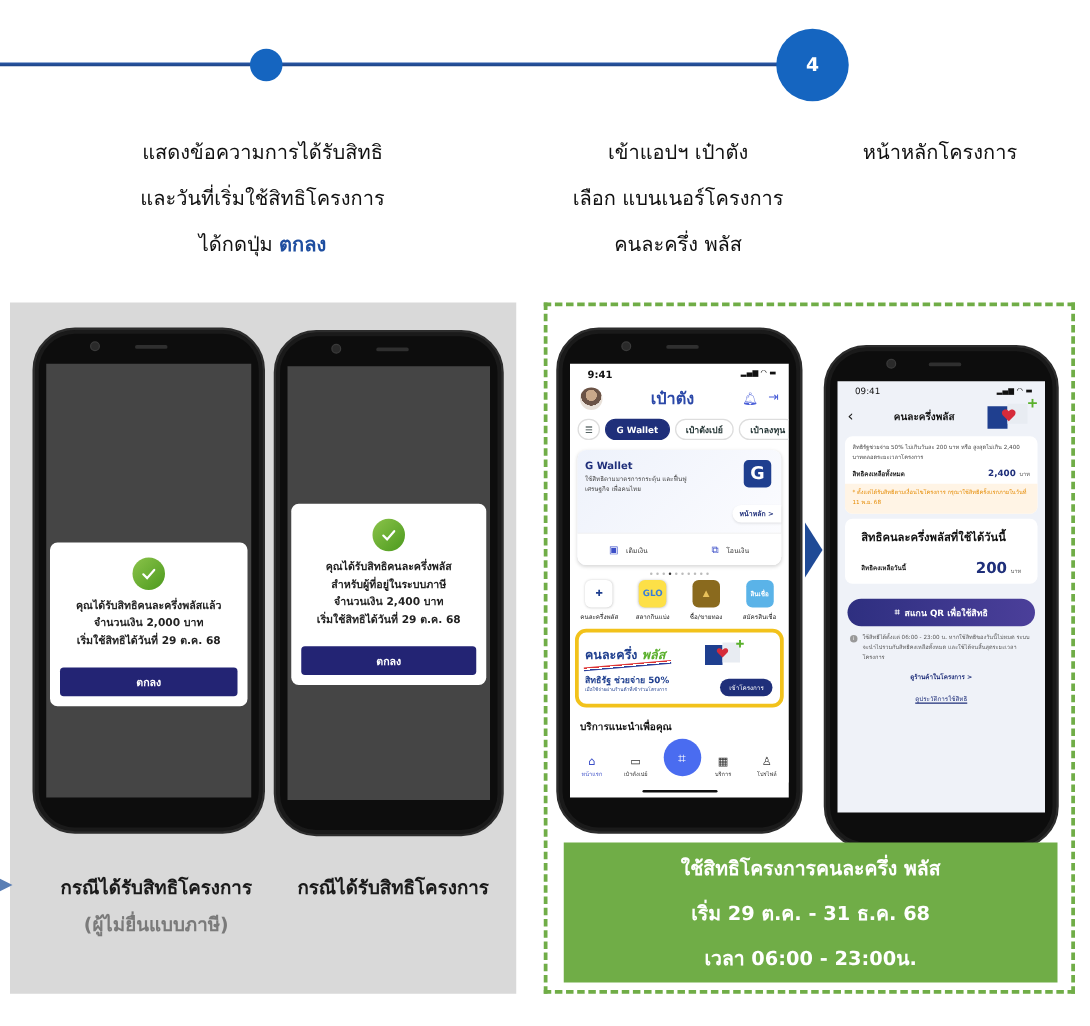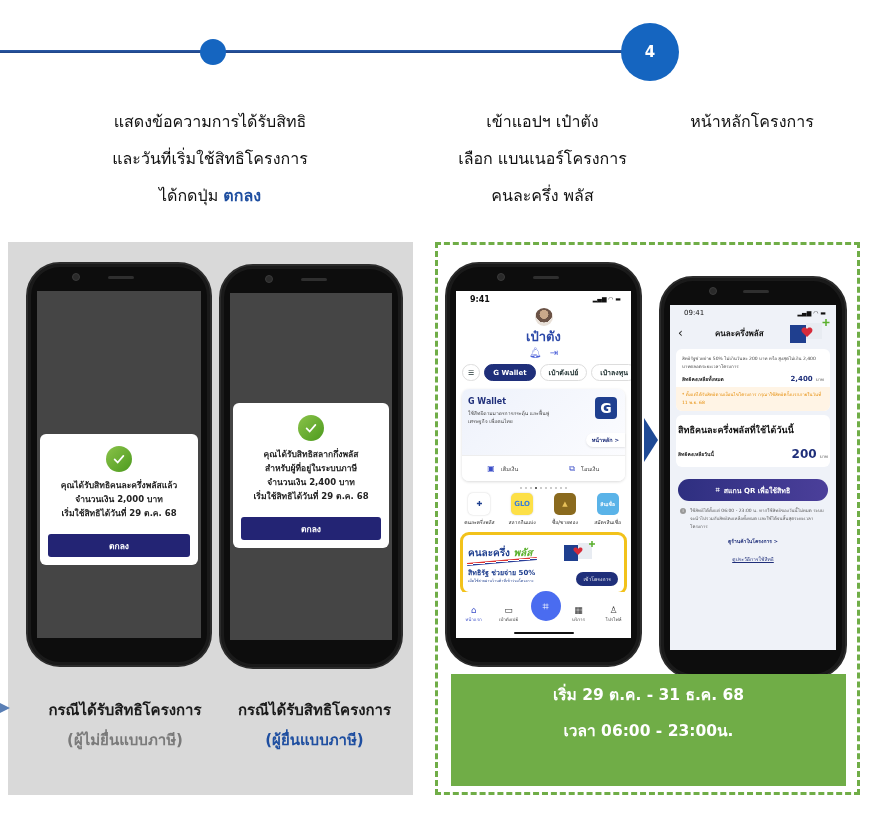"เป๋าตัง" .app-header { flex-direction: column -> none }
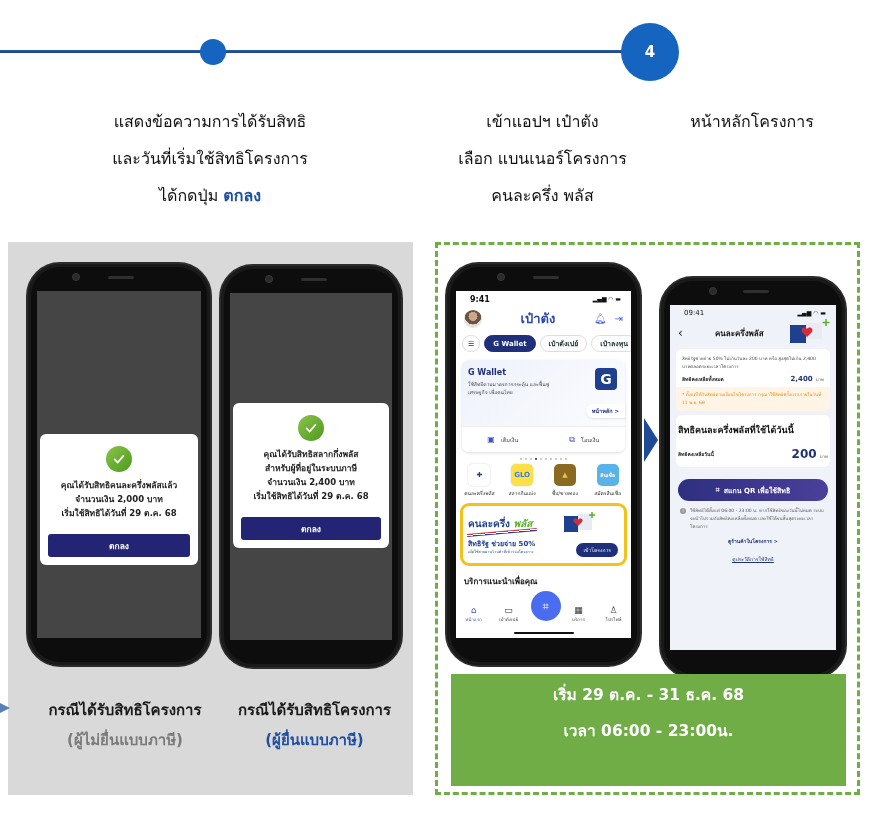"สิทธิคนละครึ่งพลัสที่ใช้ได้วันนี้" .c2 { padding: 8px 2px 6px -> 8px 13px 6px }
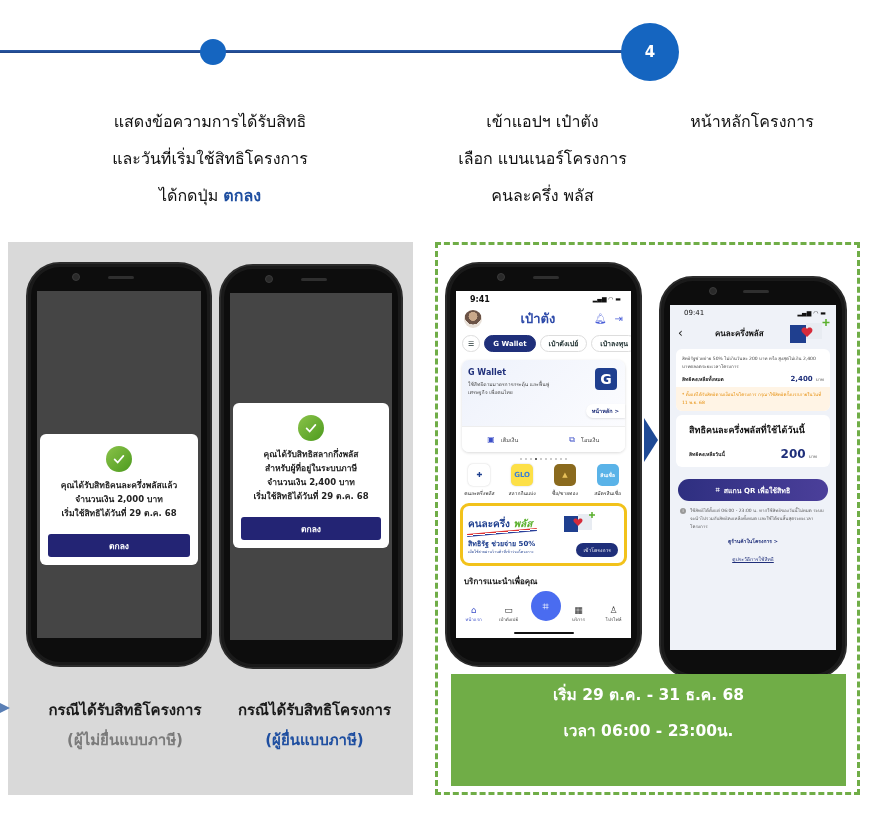"คุณได้รับสิทธิสลากกึ่งพลัส" div.line { text: คุณได้รับสิทธิสลากกึ่งพลัส -> คุณได้รับสิทธิคนละครึ่งพลัส }
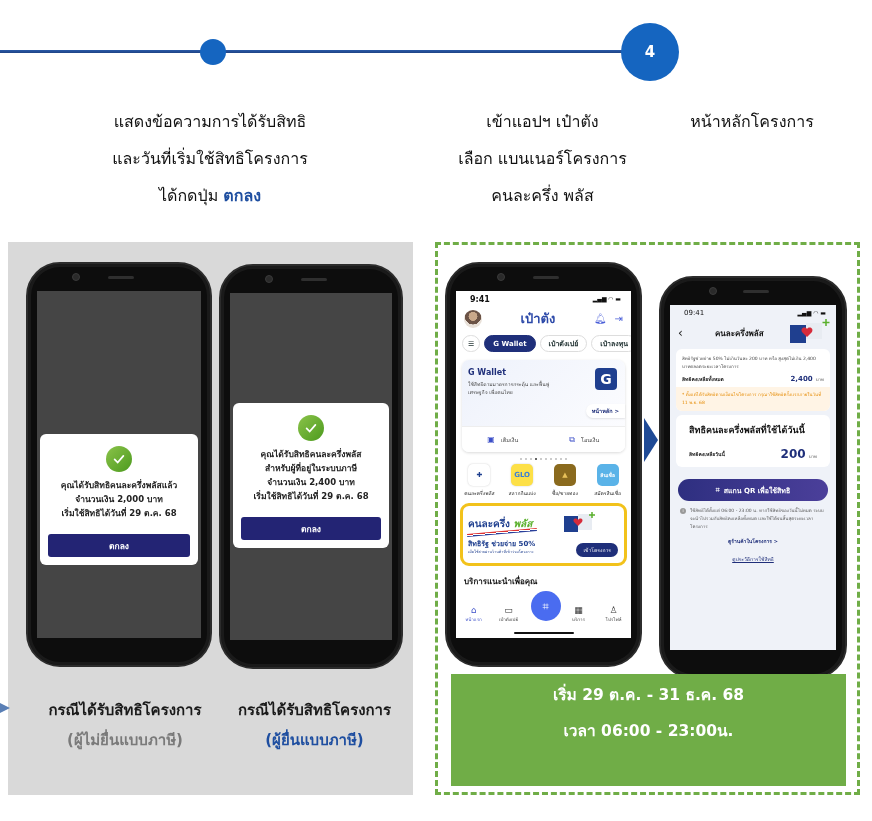"ใช้สิทธิโครงการคนละครึ่ง พลัส" div { html: none -> <div>ใช้สิทธิโครงการคนละครึ่ง พลัส</div> }
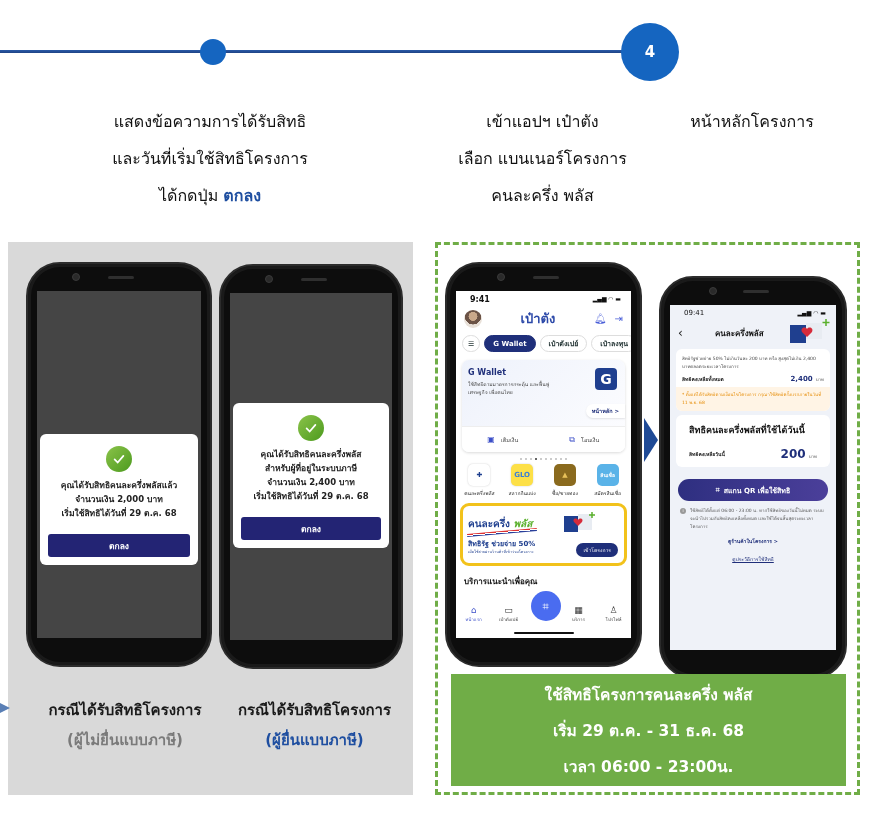"(ผู้ยื่นแบบภาษี)" div.sub-blue { html: <div>(ผู้ยื่นแบบภาษี)</div> -> none }
